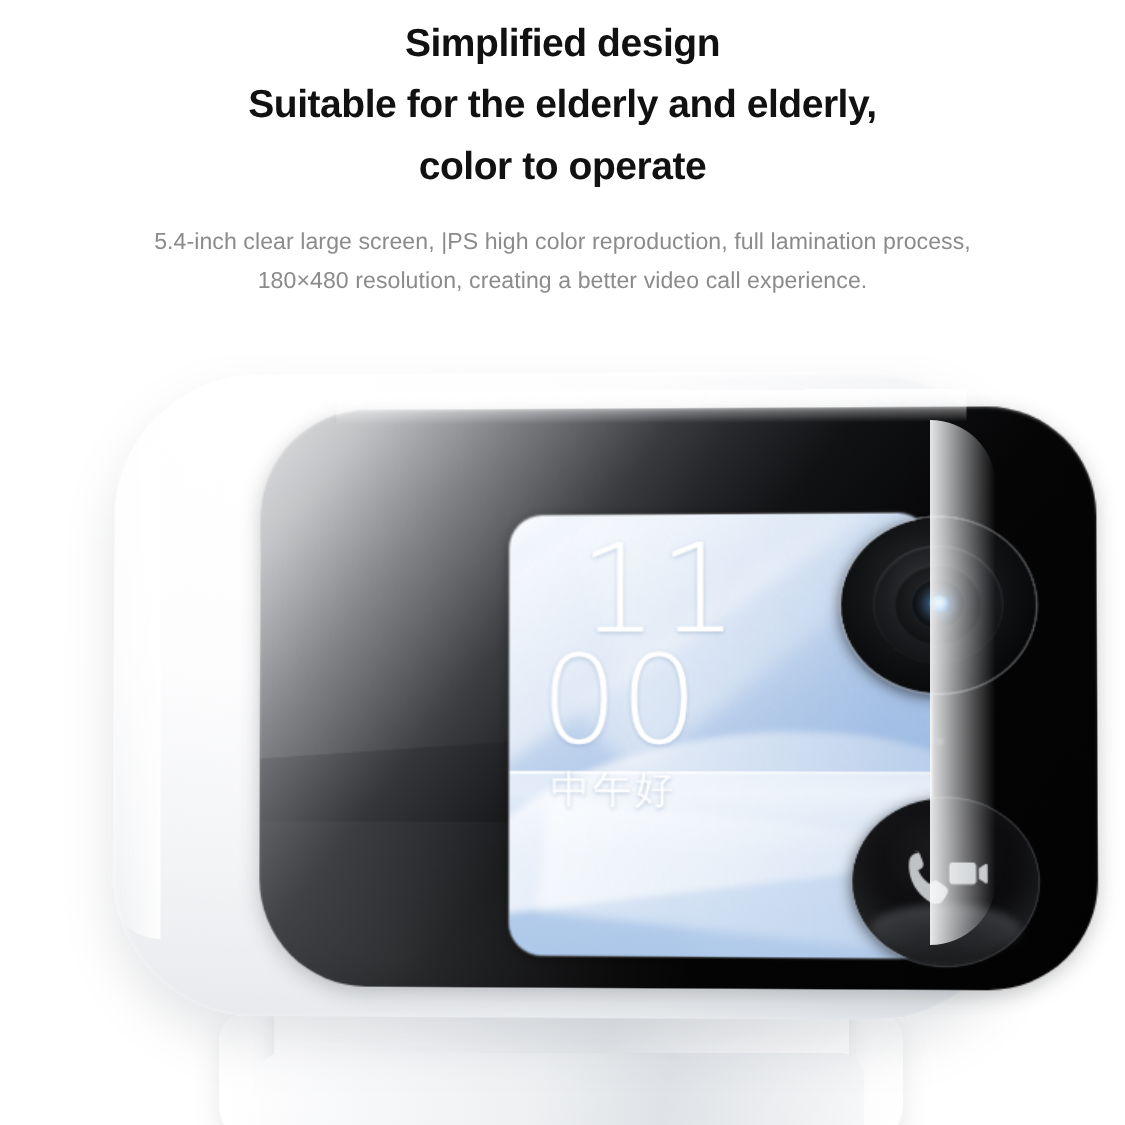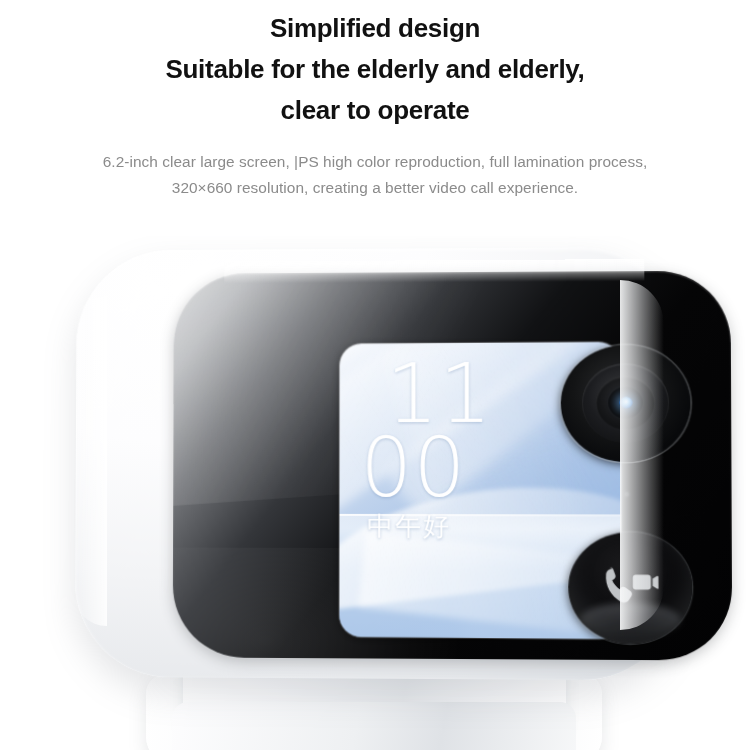"clear to operate" span.l3 { text: clear -> color }
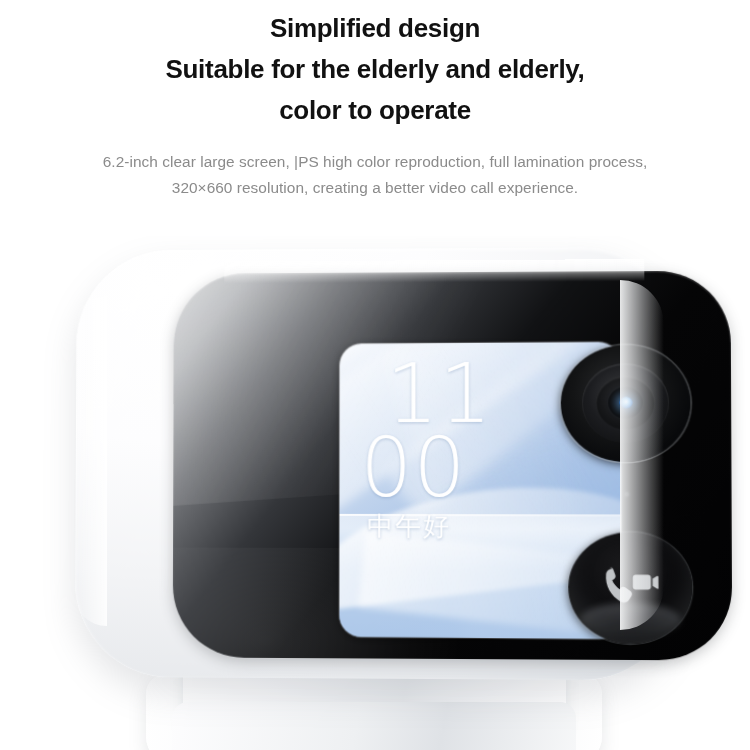"6.2-inch clear large screen, |PS" span.s1 { text: 6.2-inch -> 5.4-inch }
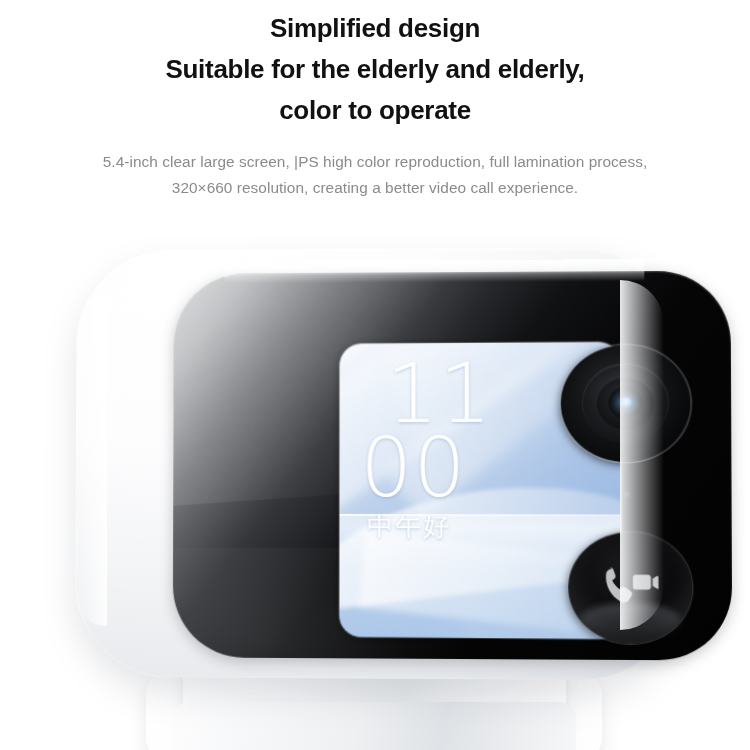"320×660 resolution, creating a better" span.s2 { text: 320×660 -> 180×480 }
